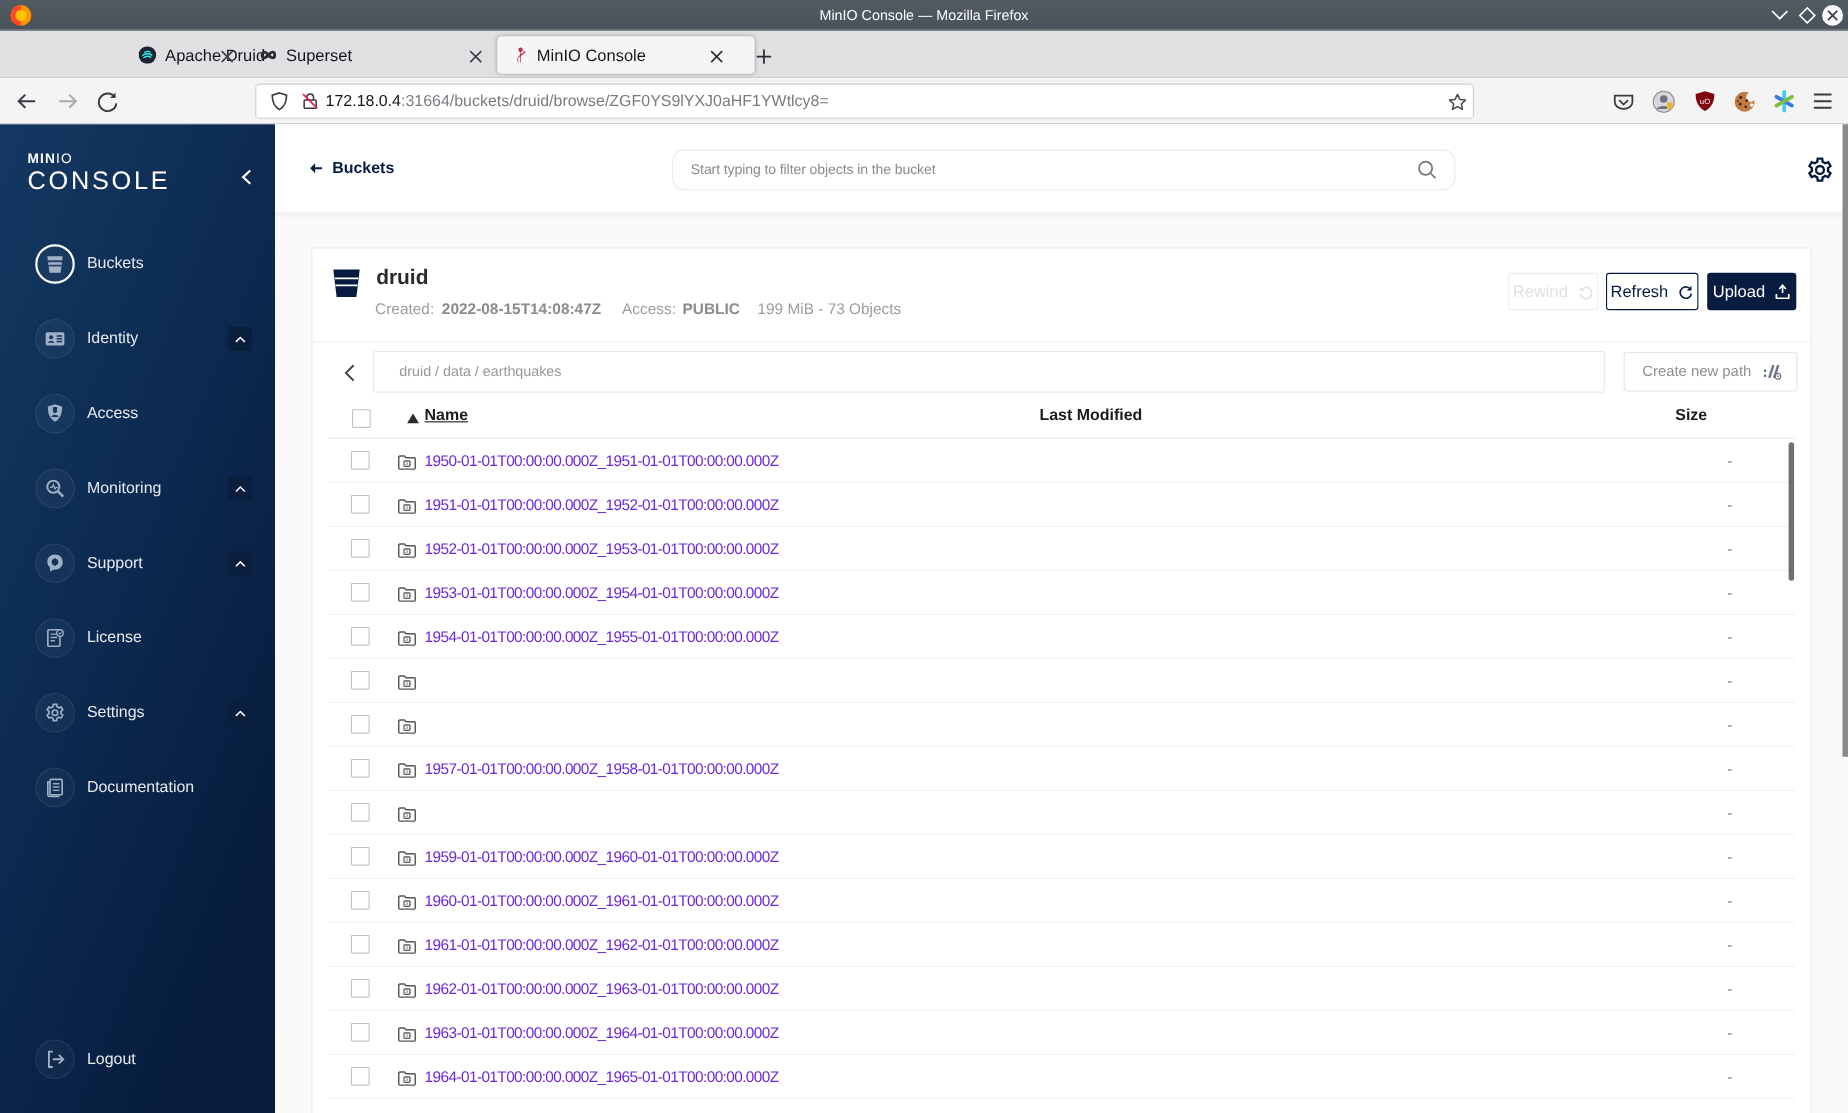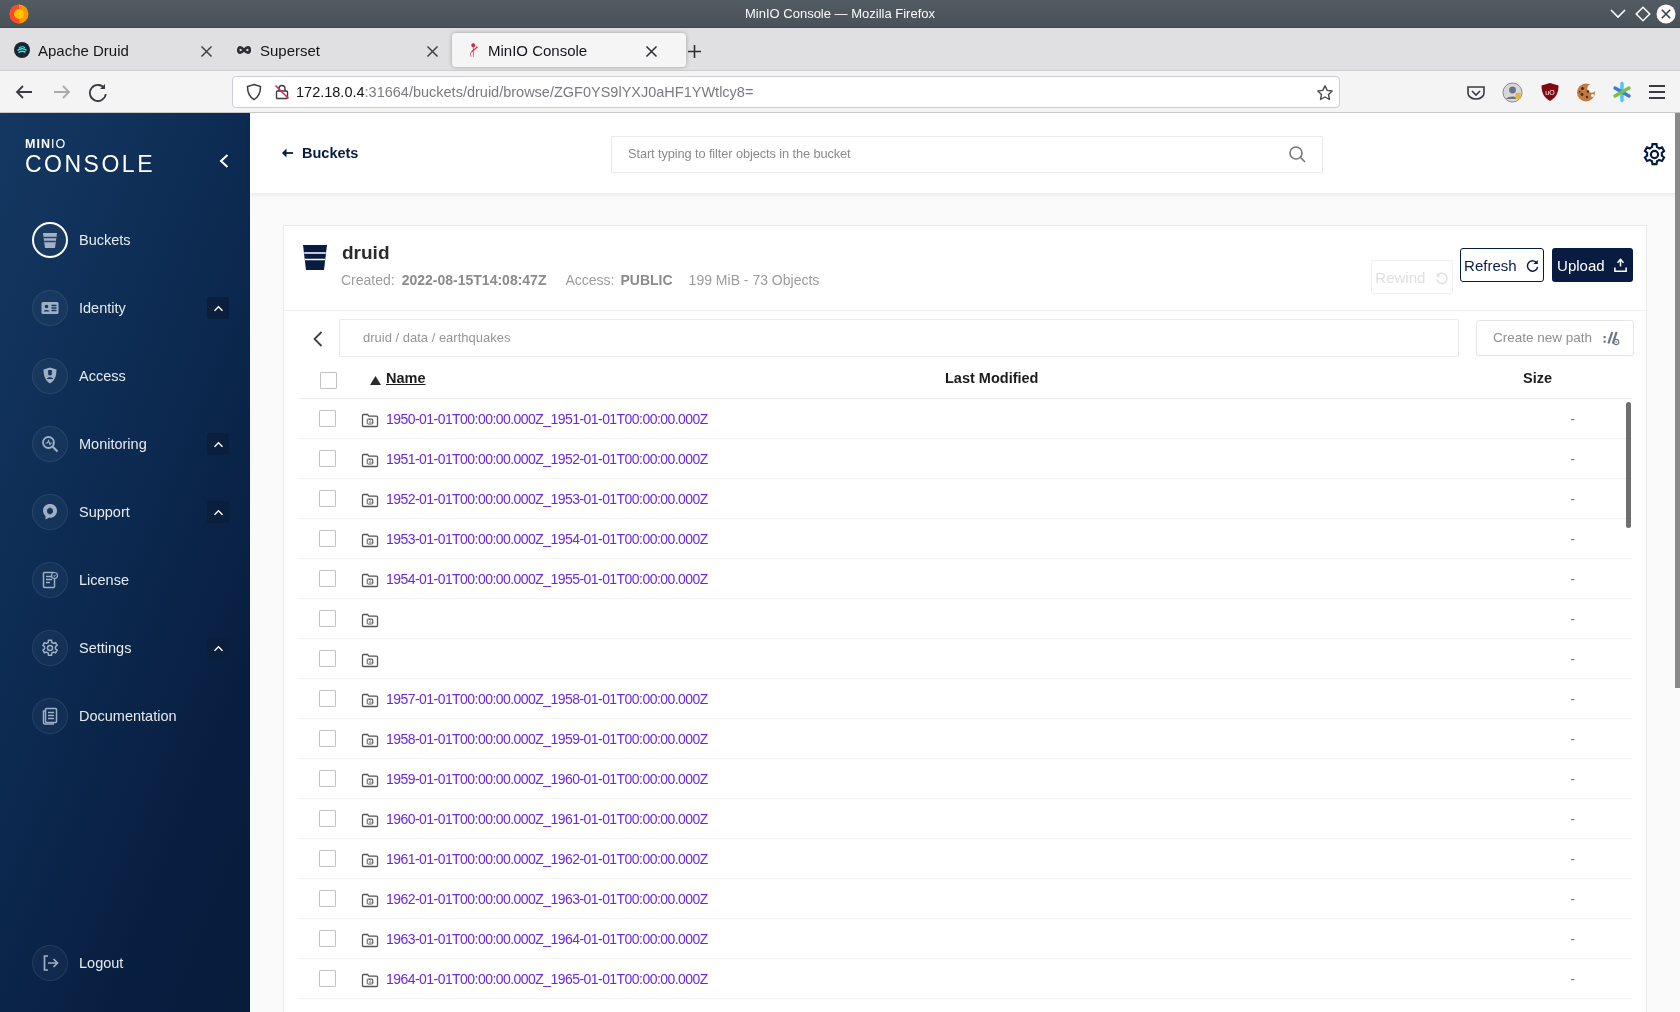"Apache Druid" div.tab { justify-content: none -> flex-end; left: 4px -> 16px }
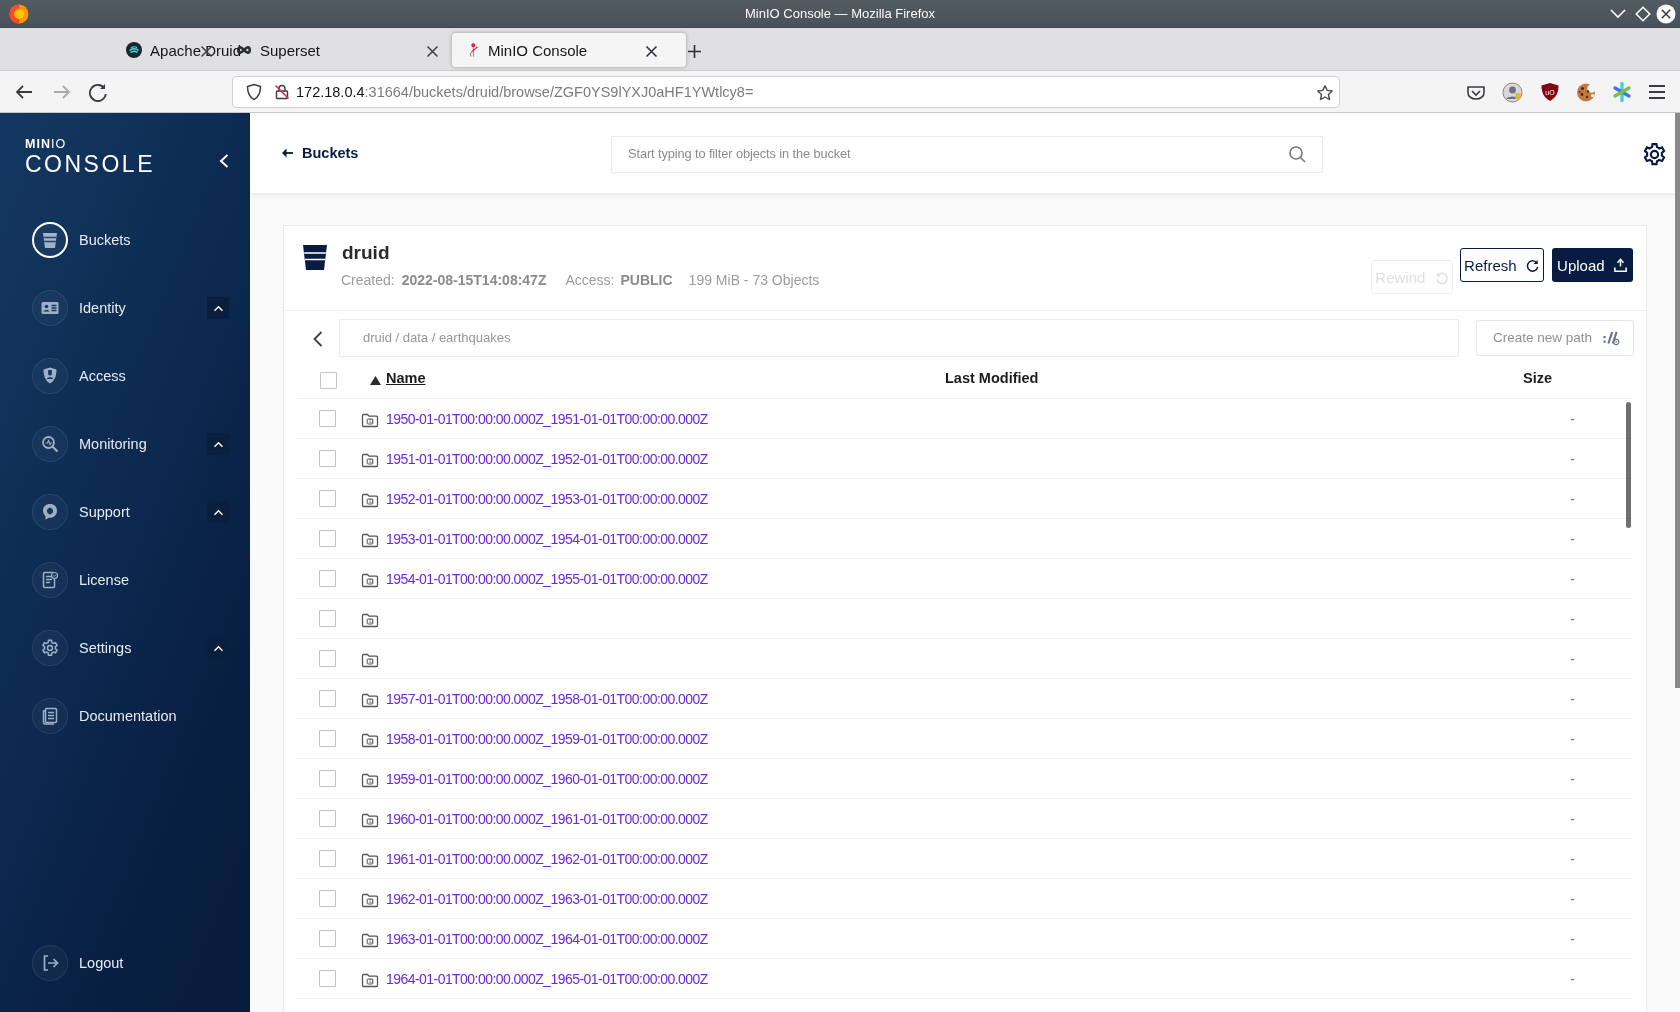"Start typing to filter objects" div.abs { border-radius: 1px -> 11px }
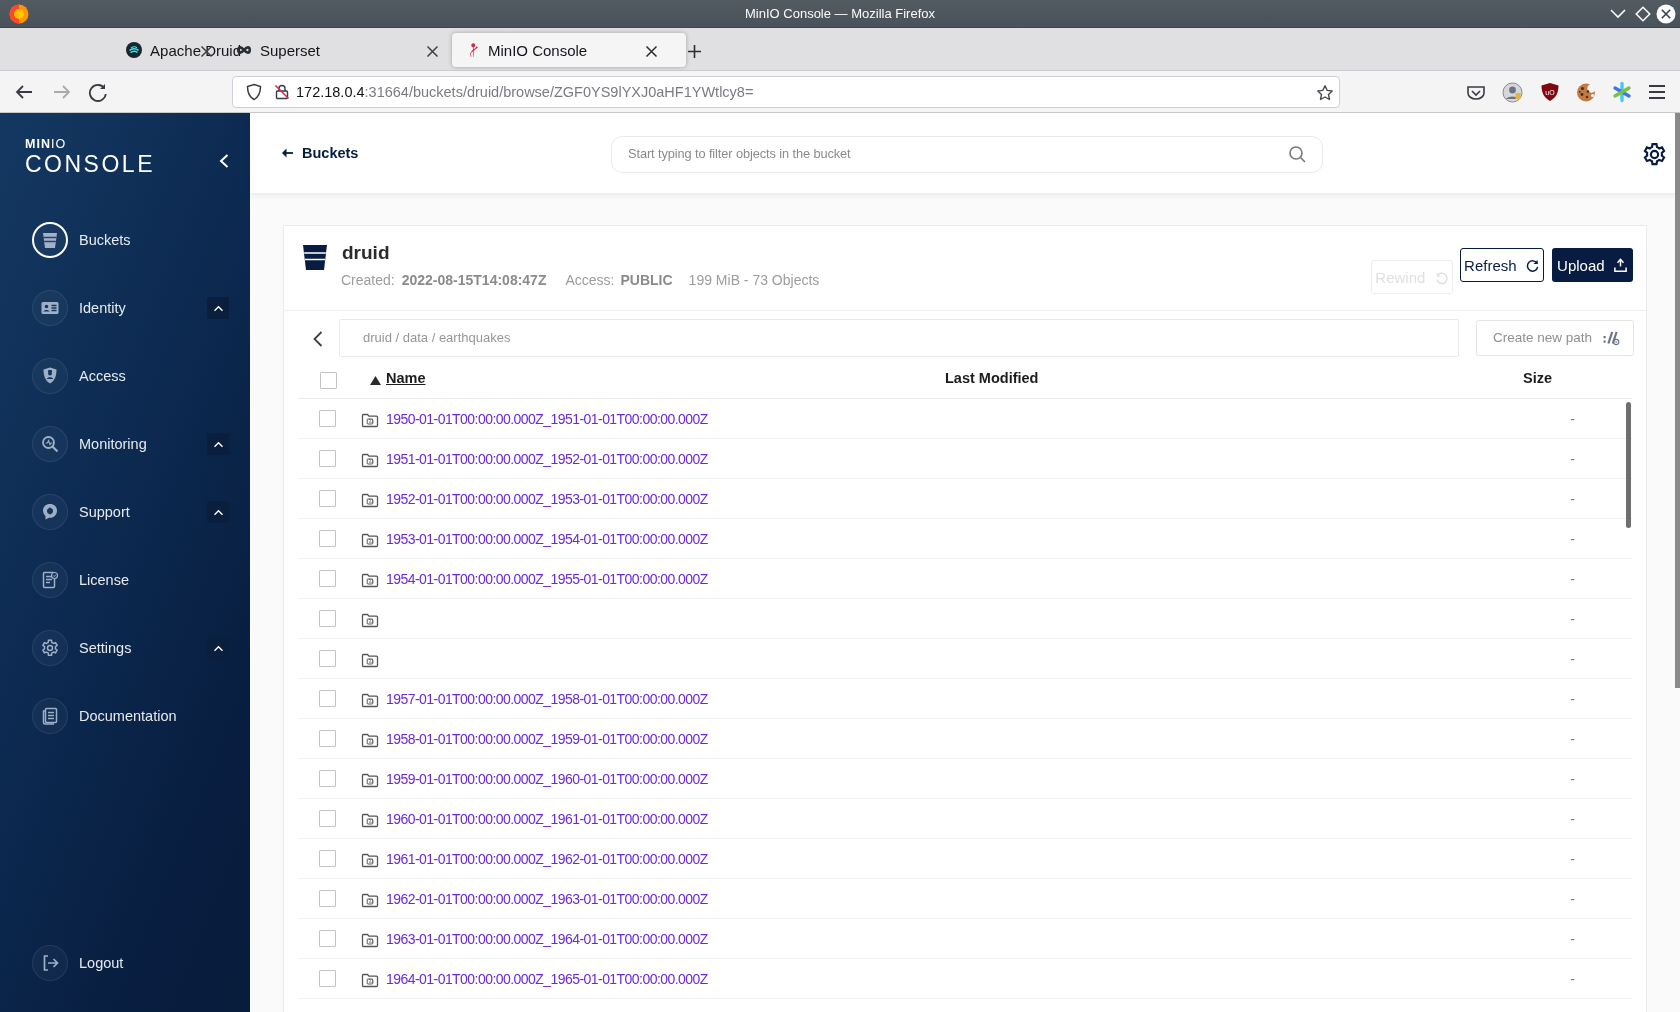"Rewind" div.btn { margin-top: 12px -> none }
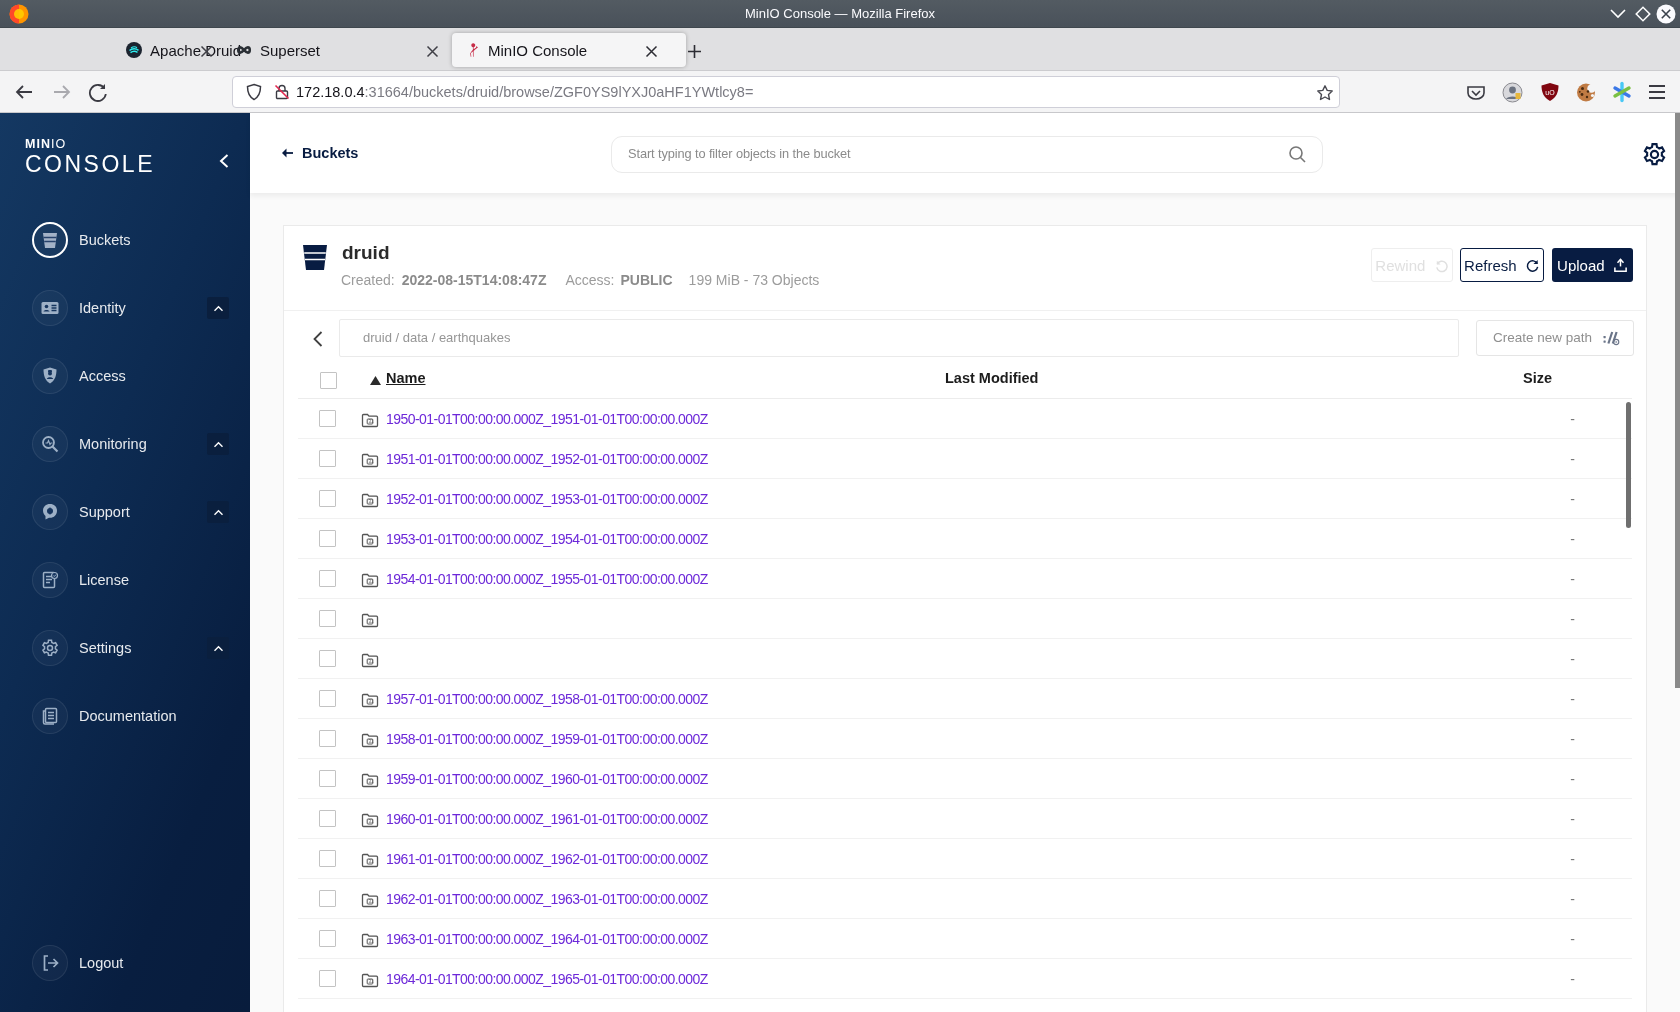"1958-01-01T00:00:00.000Z_1959-01-01T00:0" div.nm { html: <div>1958-01-01T00:00:00.000Z_1959-01-01T00:00:00.000Z</div> -> none }
